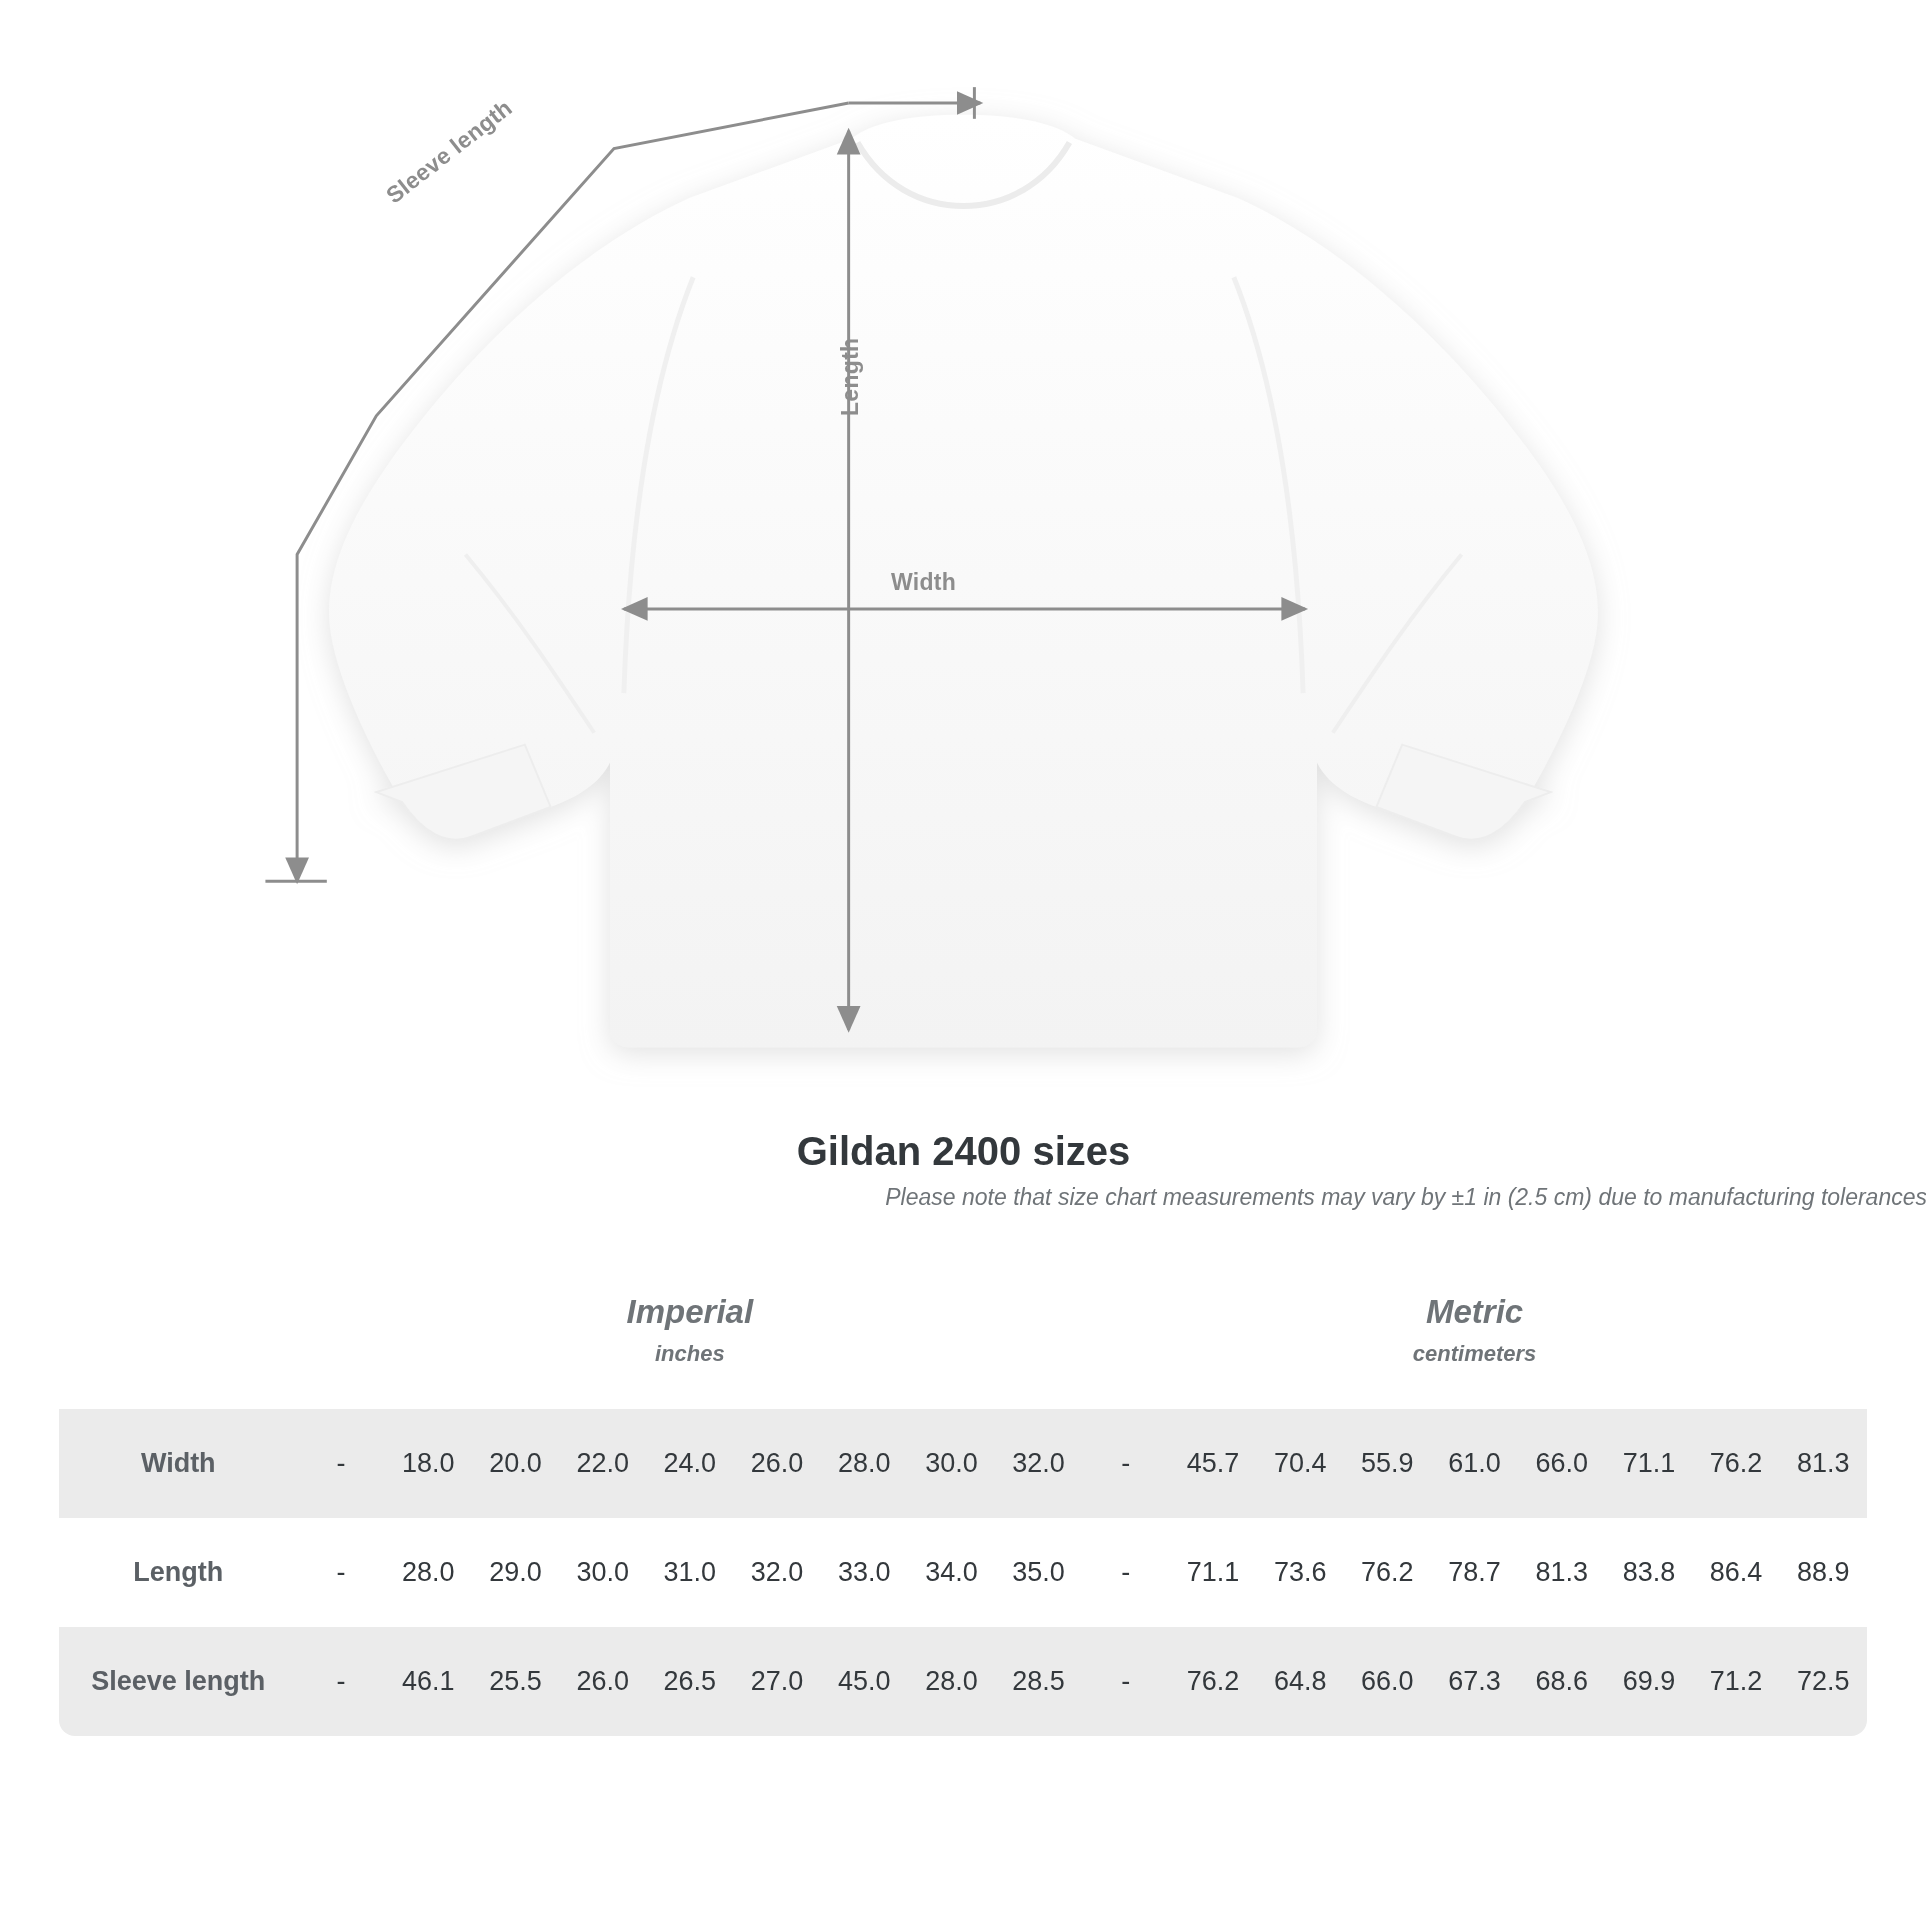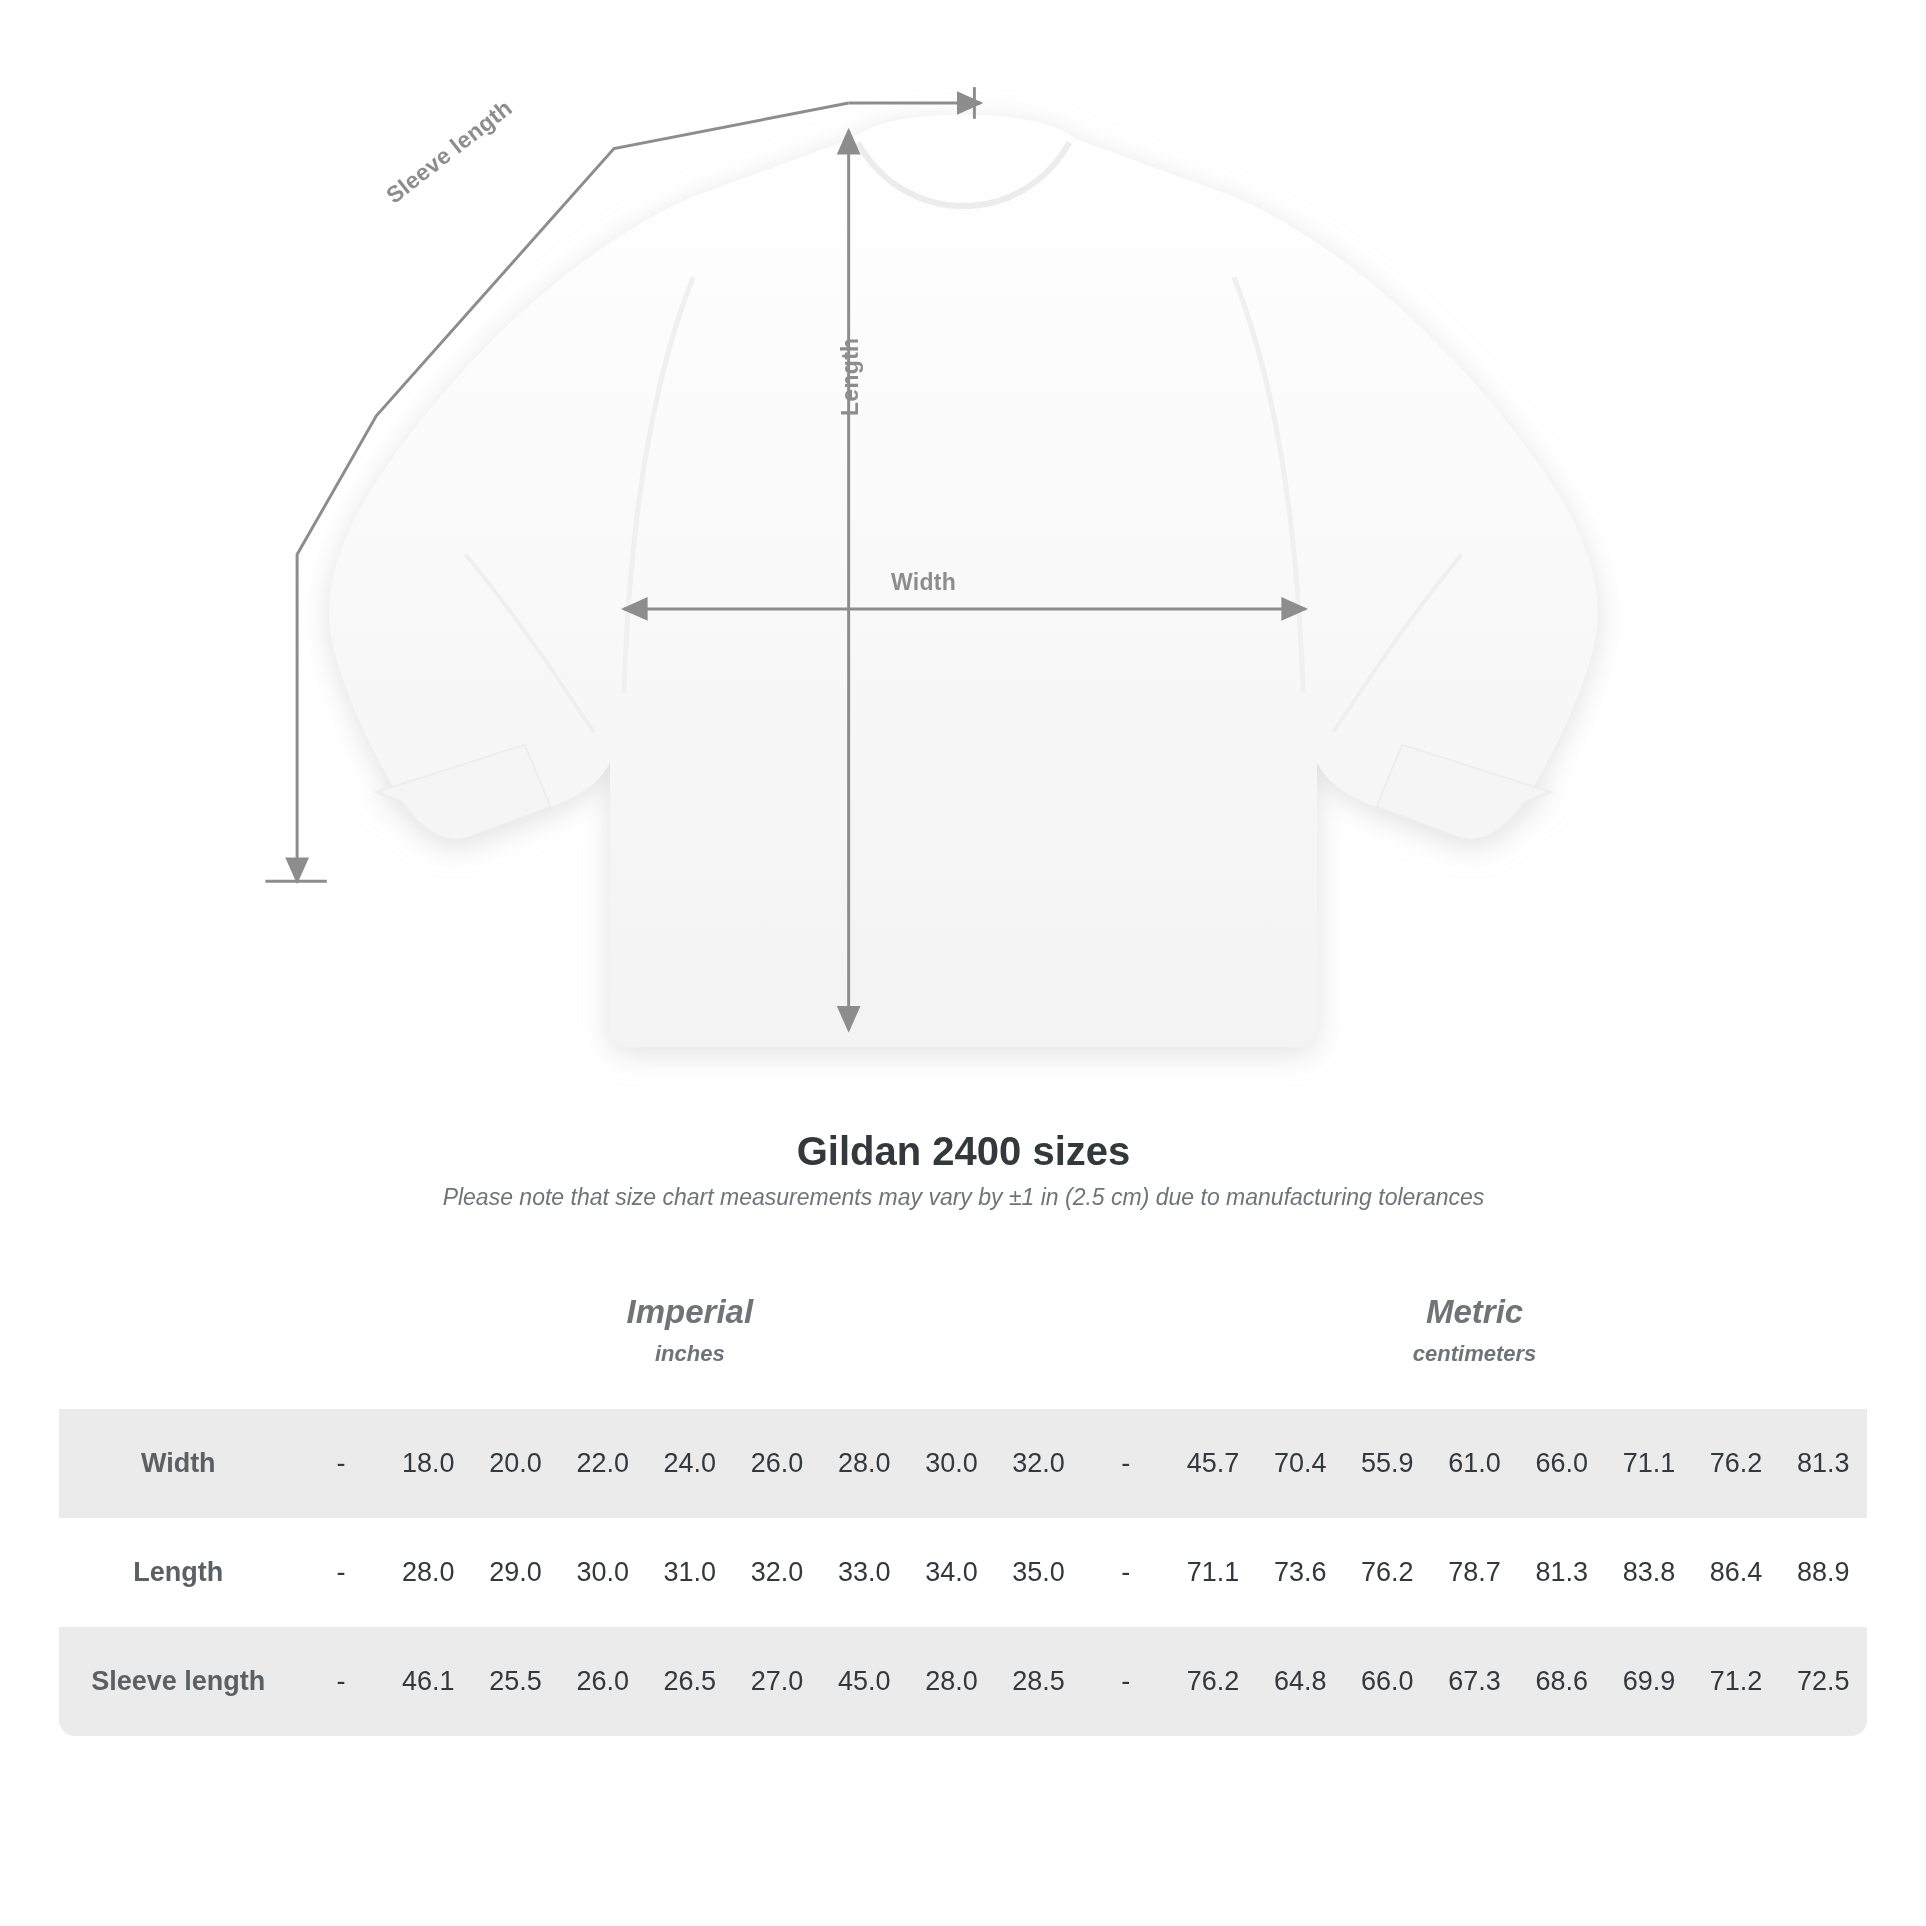"Please note that size chart" .chart-note { text-align: none -> right }
